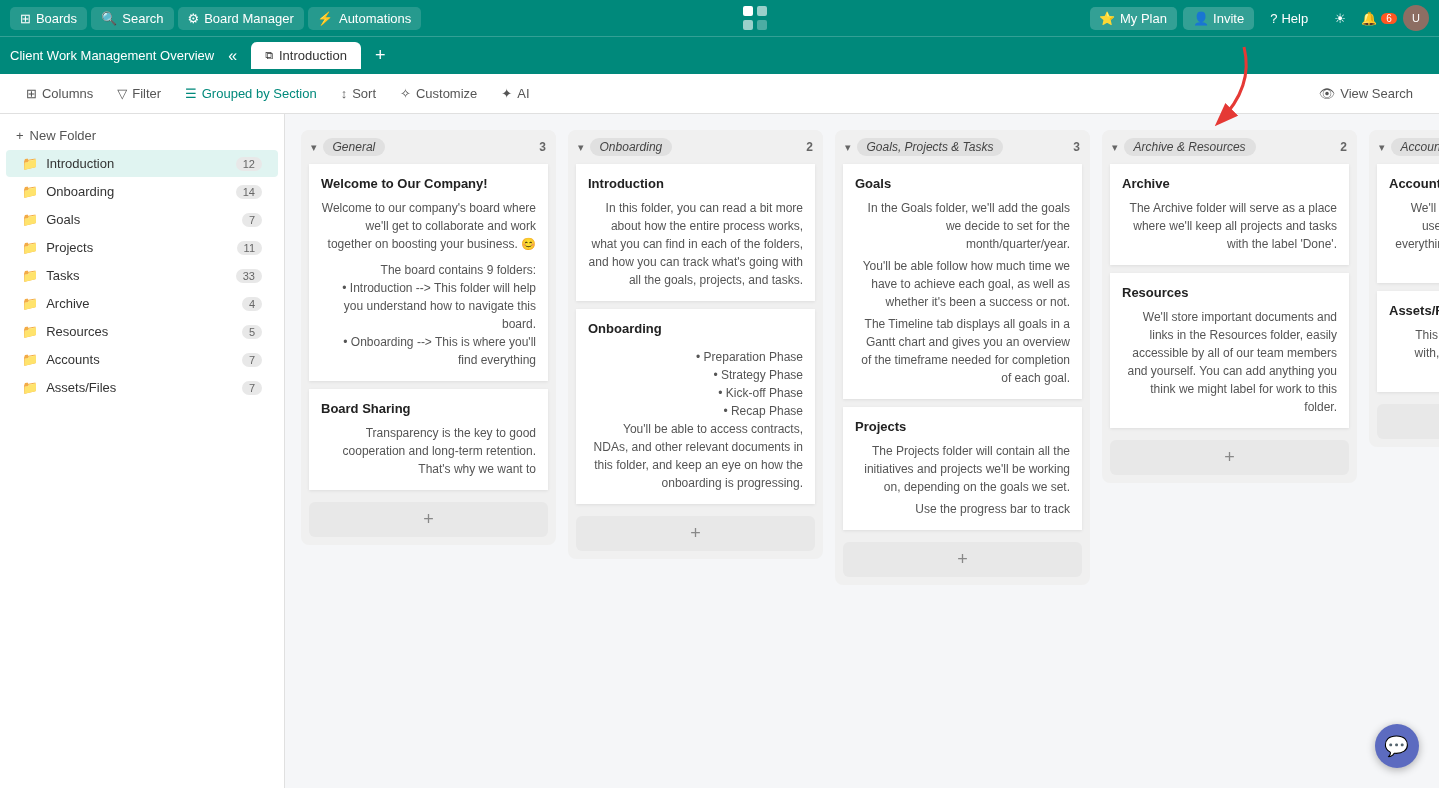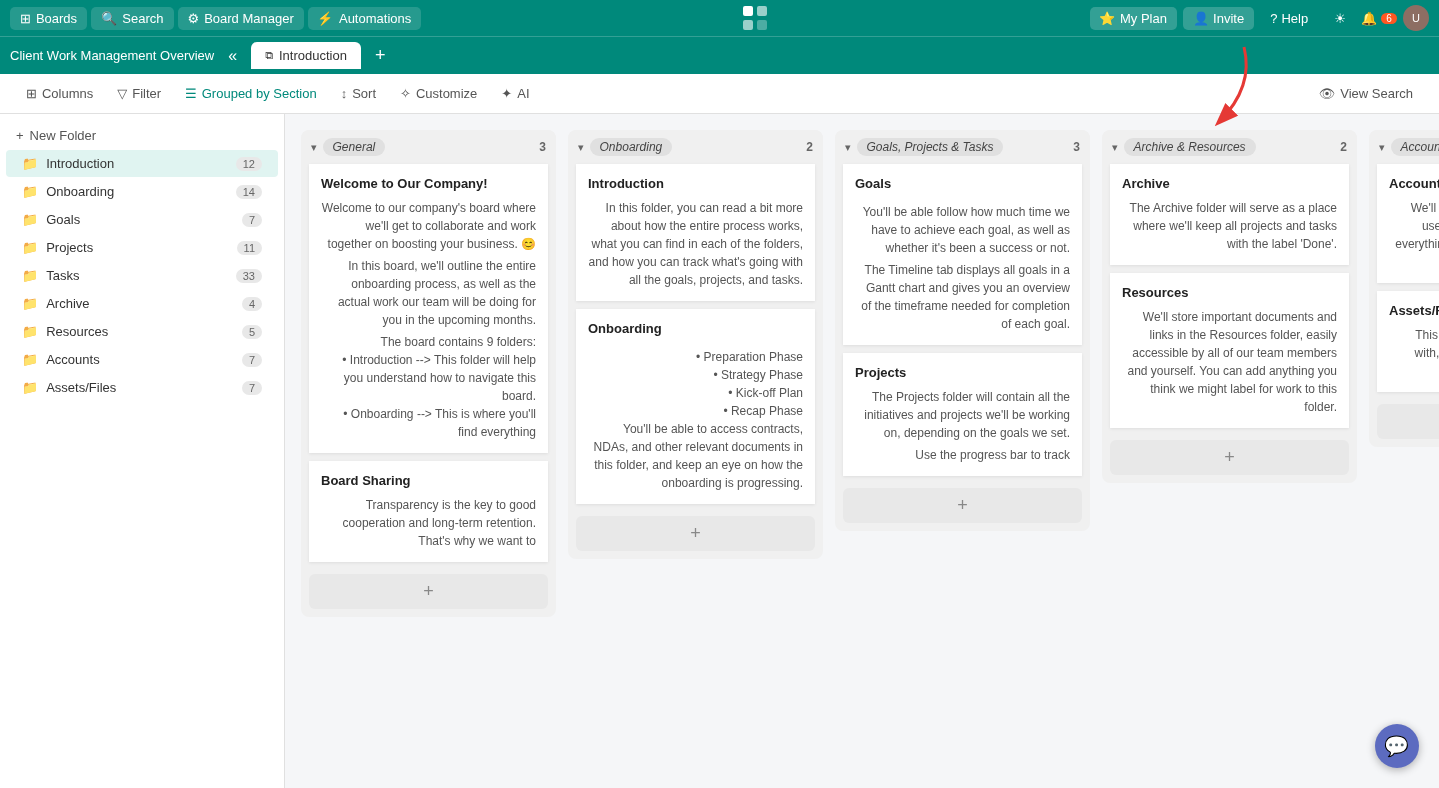"In the Goals folder, we'll" div { html: none -> <div>In the Goals folder, we'll add the goals we decide to set for the month/quarter/year.</div> }
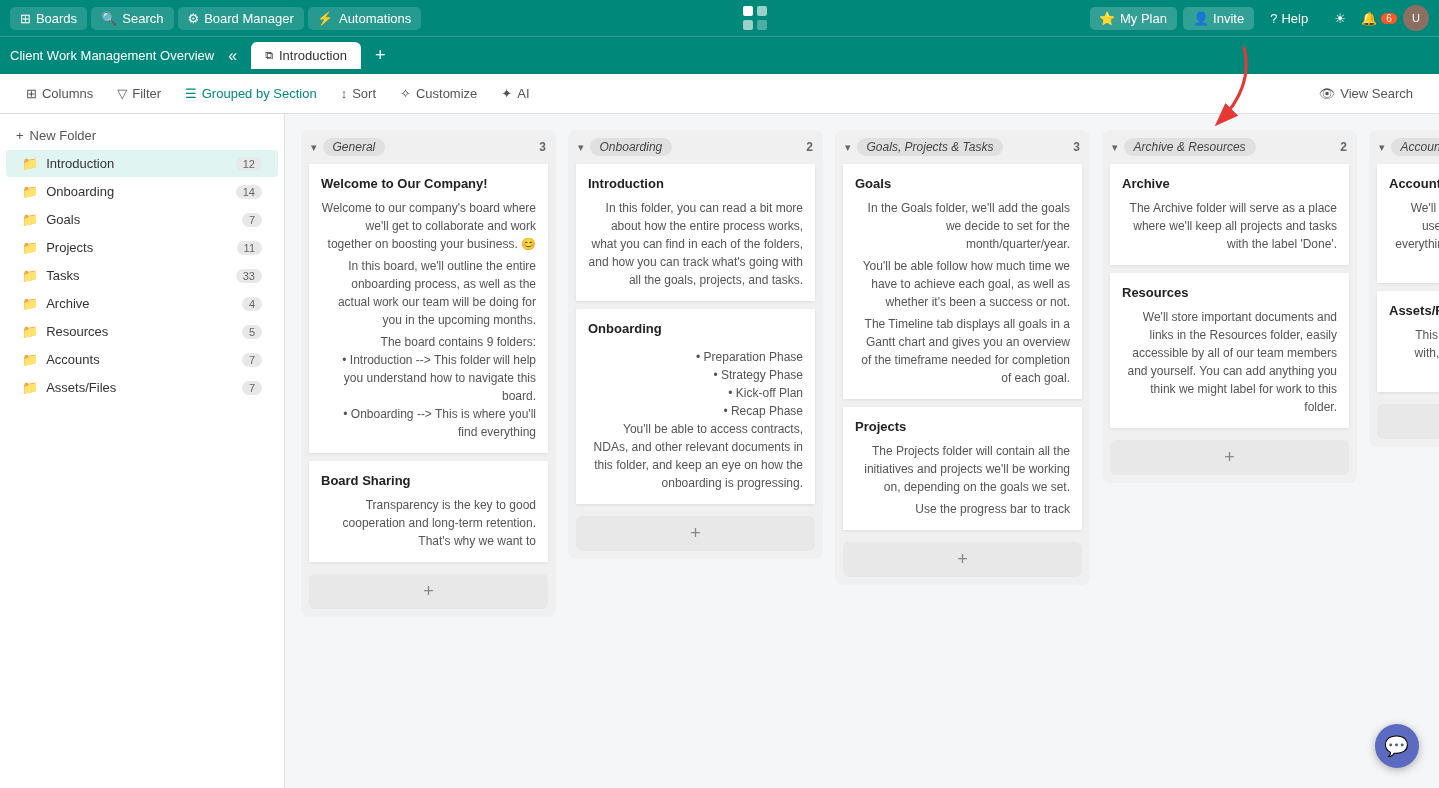"In this board, we'll outline" div { html: <div>In this board, we'll outline the entire onboarding process, as well as the actual work our team will be doing for you in the upcoming months.</div> -> none }
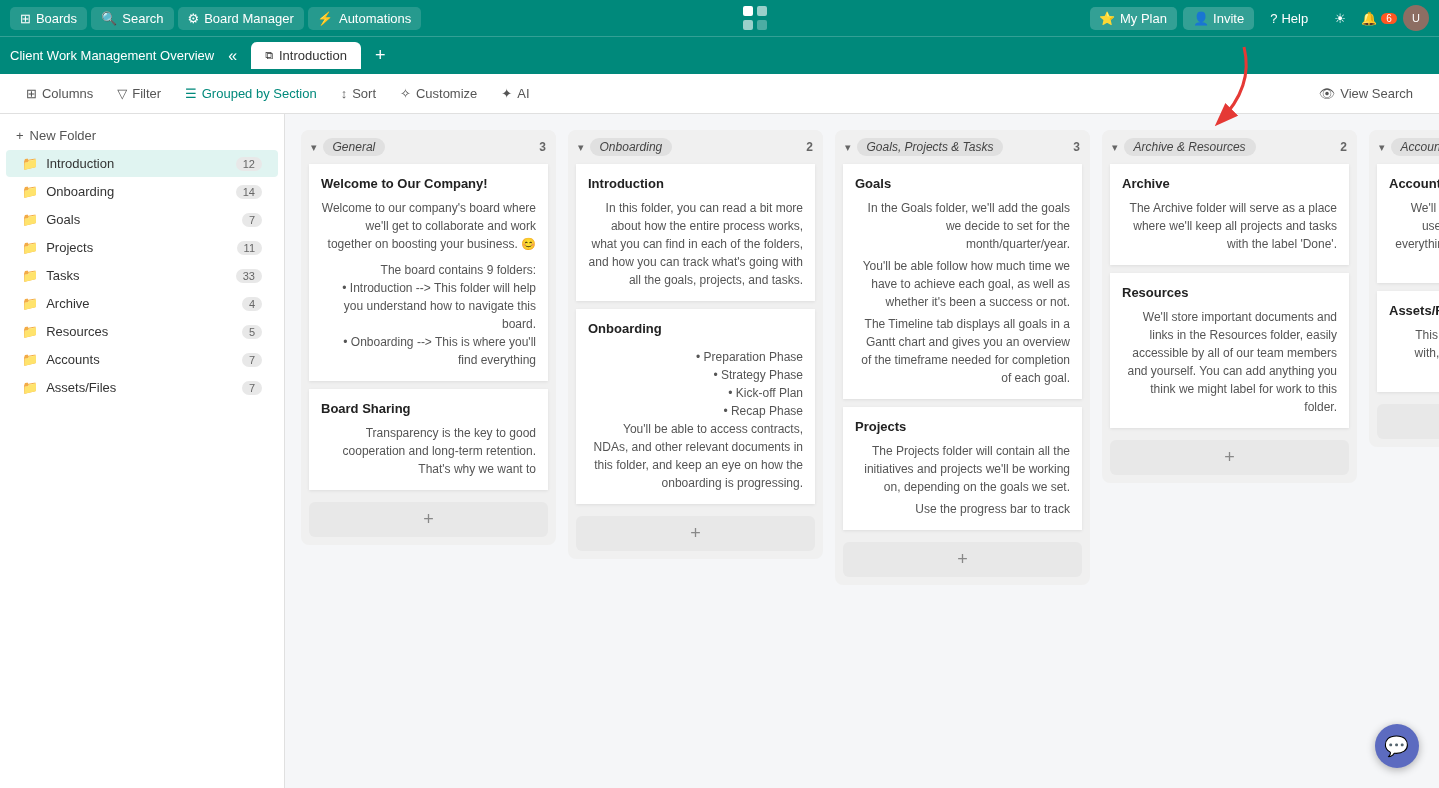"• Kick-off Plan" div { text: Plan -> Phase }
